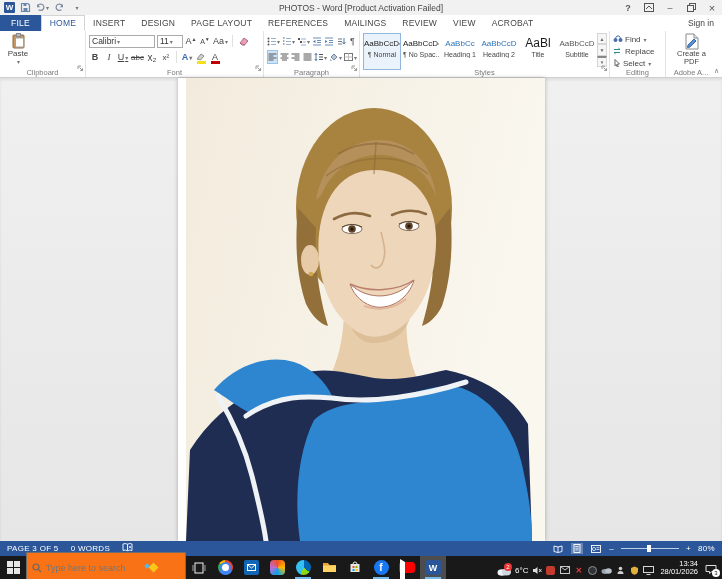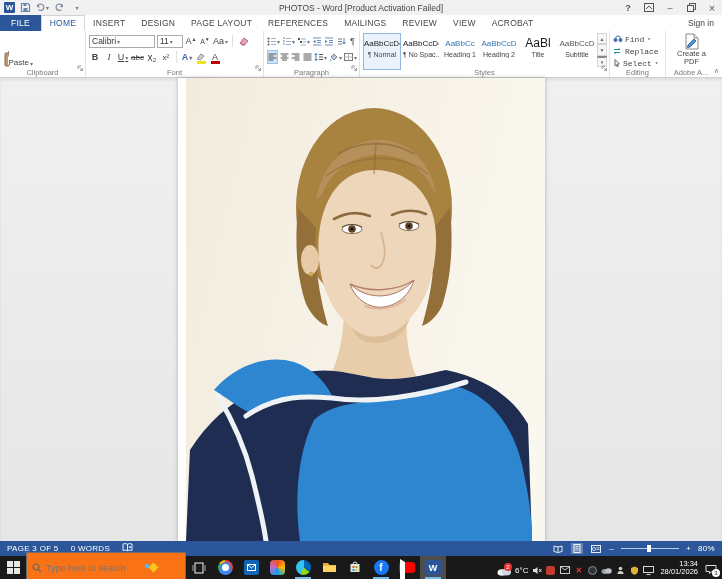"Find" .editrow { font-family: Liberation Mono, monospace -> none }
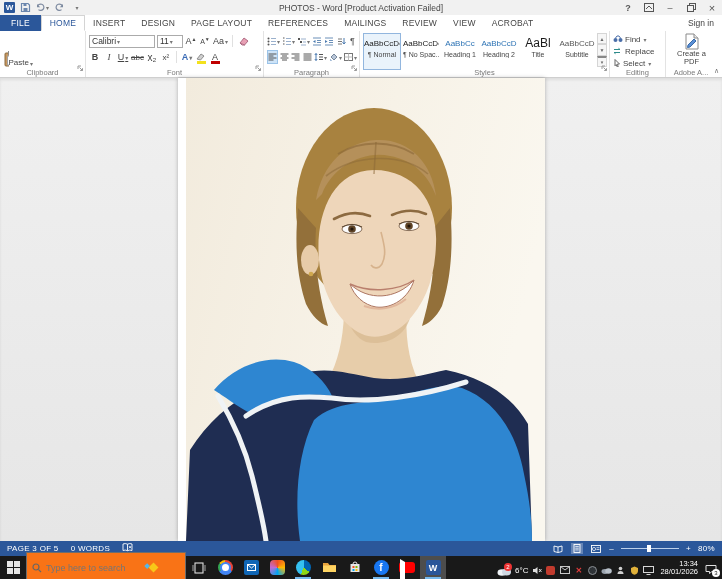"Paste" .paste-btn { align-items: flex-end -> center; flex-direction: none -> column }
